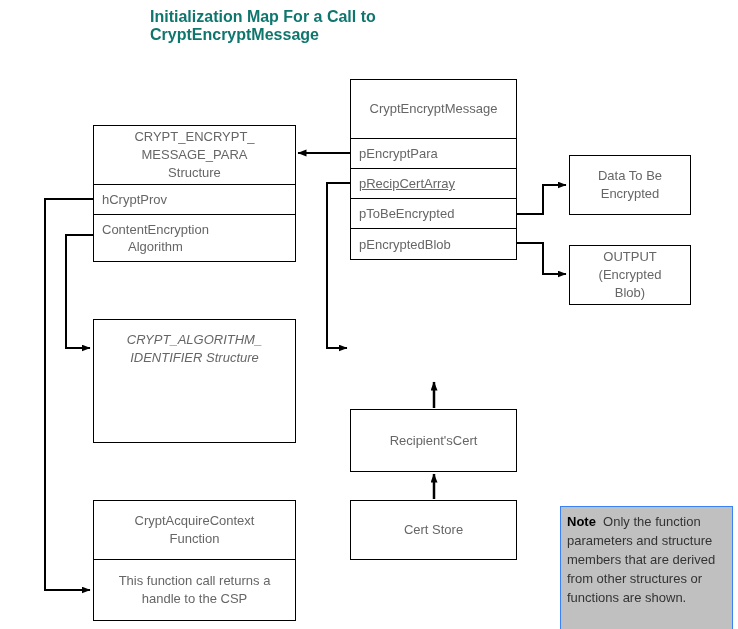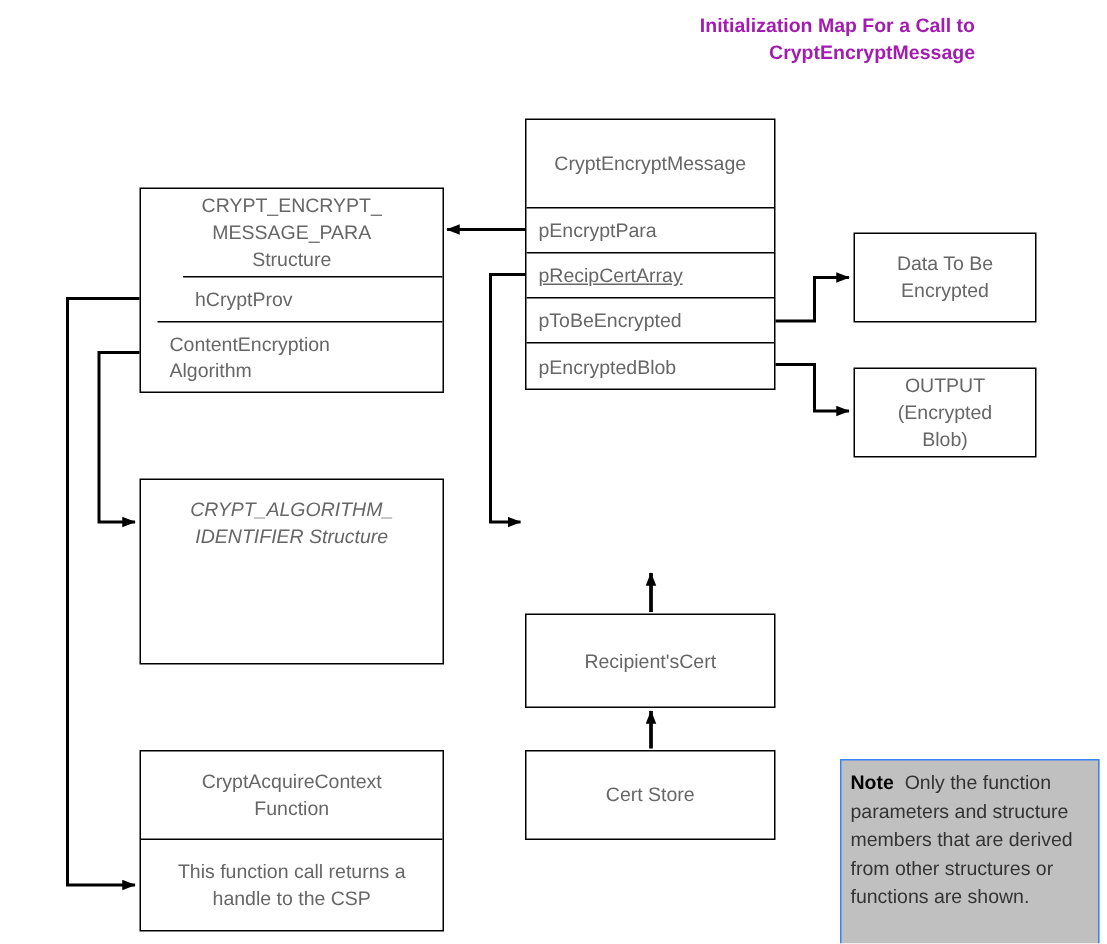"Initialization Map For a Call" .diagram-title { color: #a21caf -> #0f766e; font-size: 13px -> 16px; text-align: right -> left }
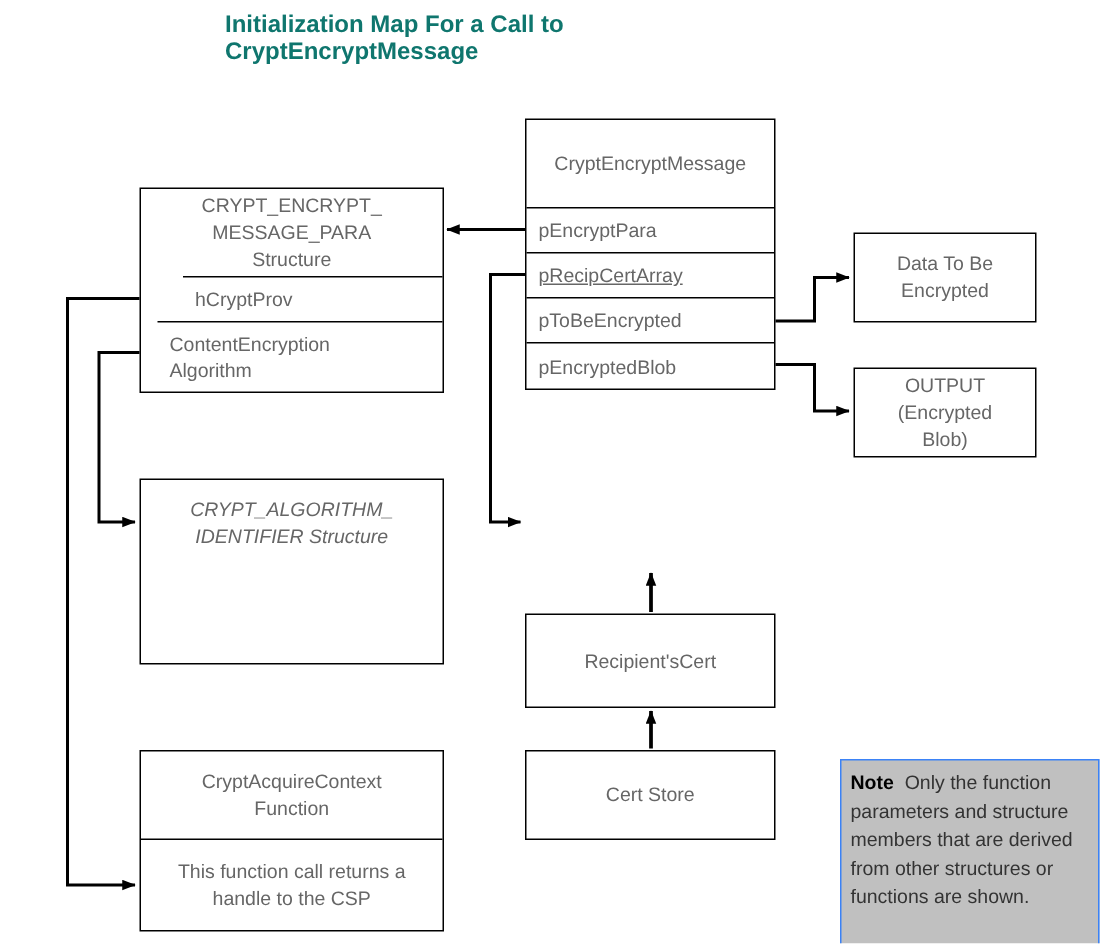"pEncryptPara" .sec.leftrow { text-align: left -> center }
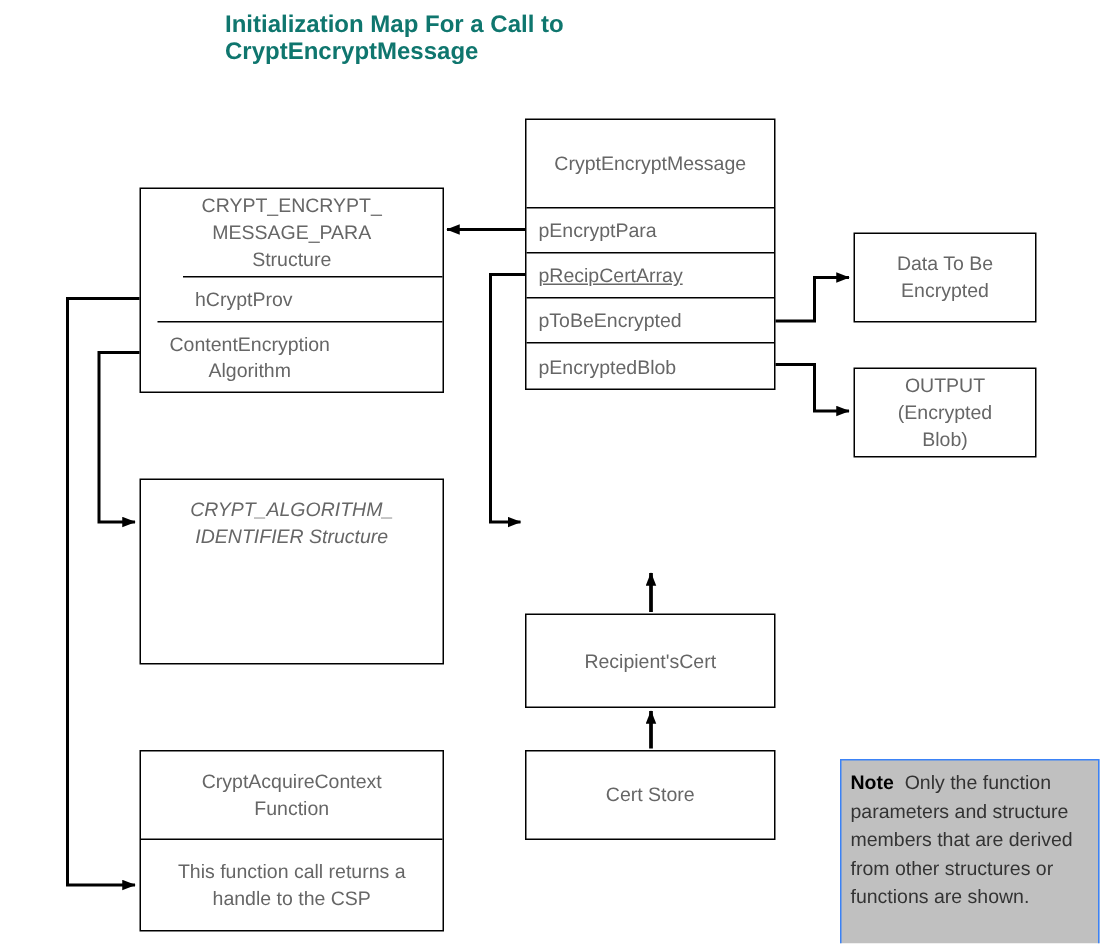"hCryptProv" div.sec { margin-left: 28px -> none }
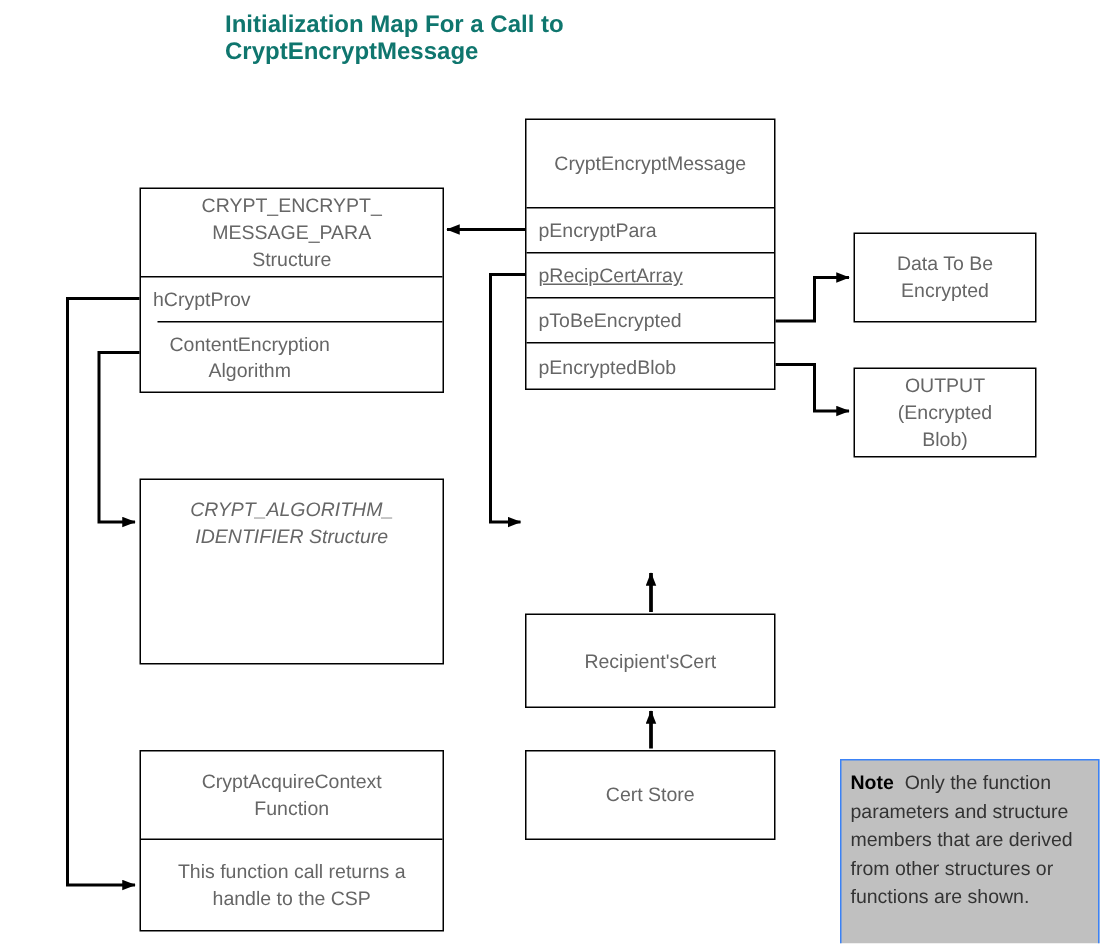"ContentEncryption" div.sec { margin-left: 11px -> none }
